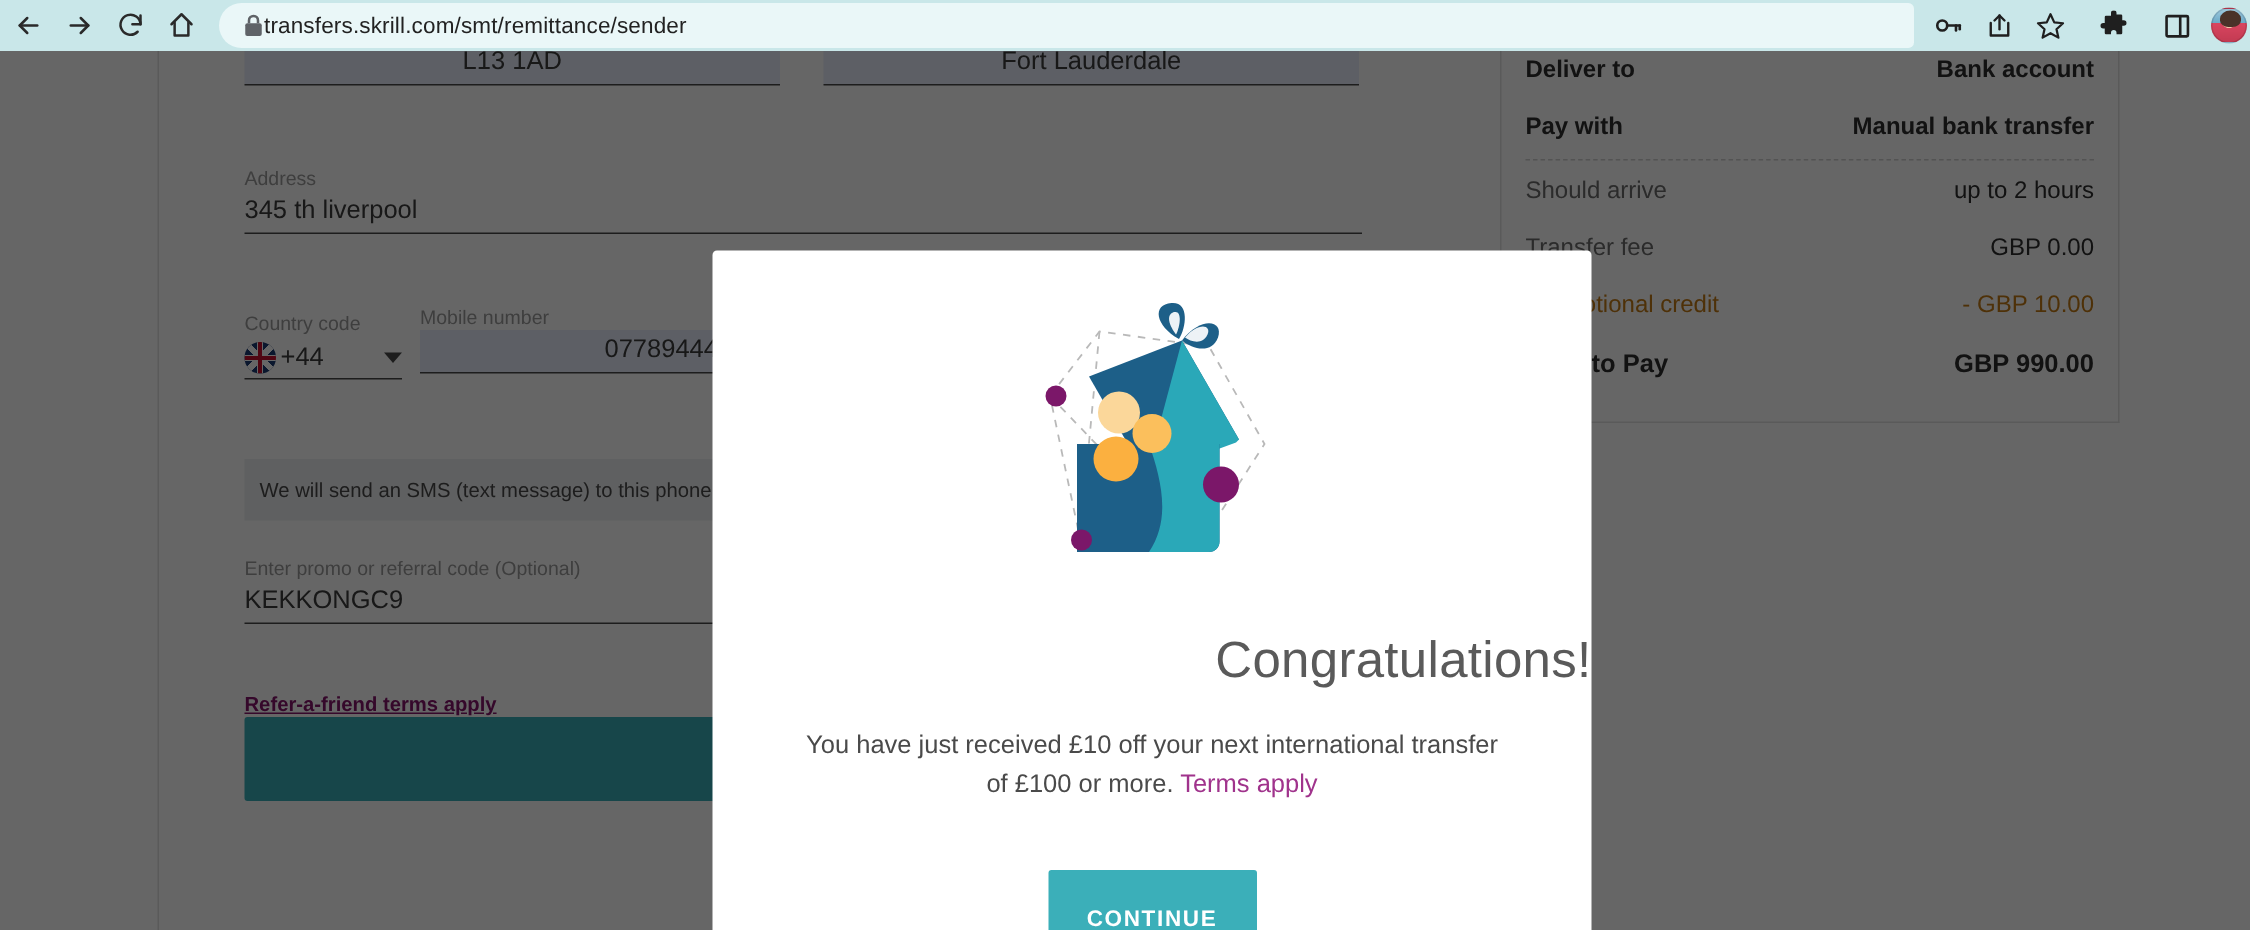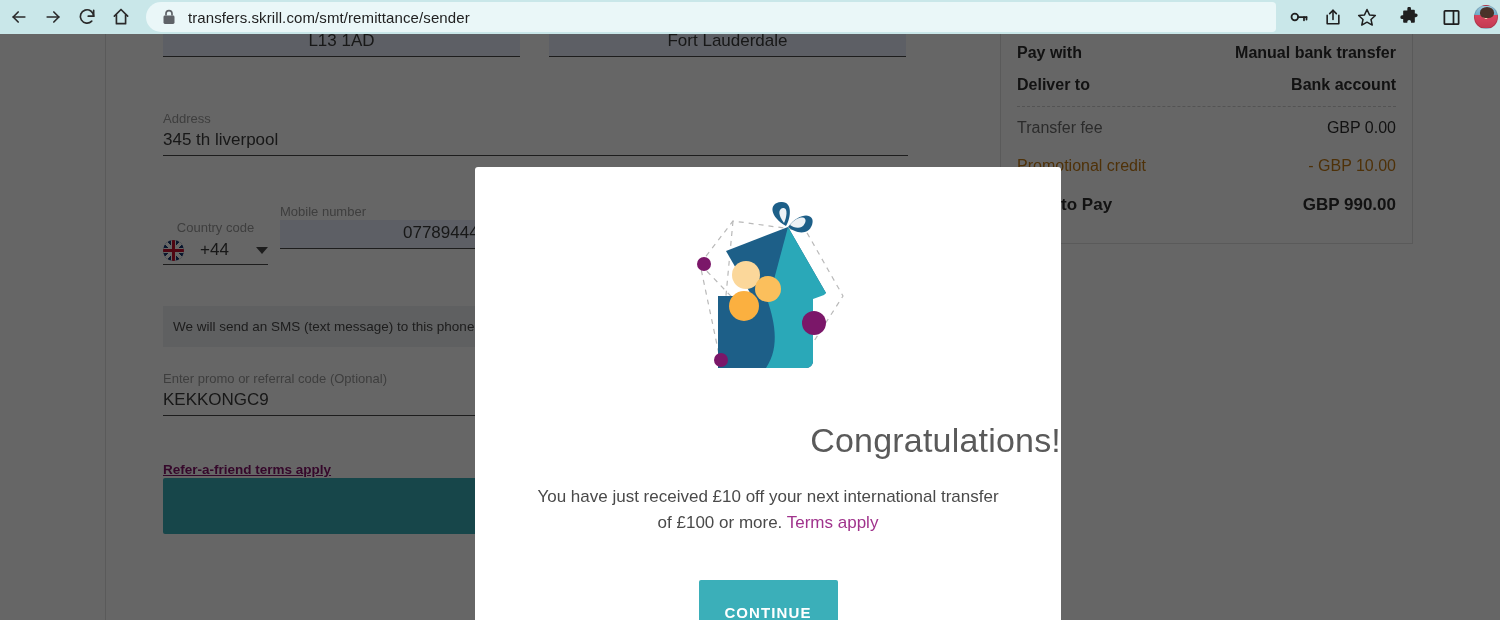"transfers.skrill.com/smt/remittance/send" .omnibox { gap: 12px -> none }
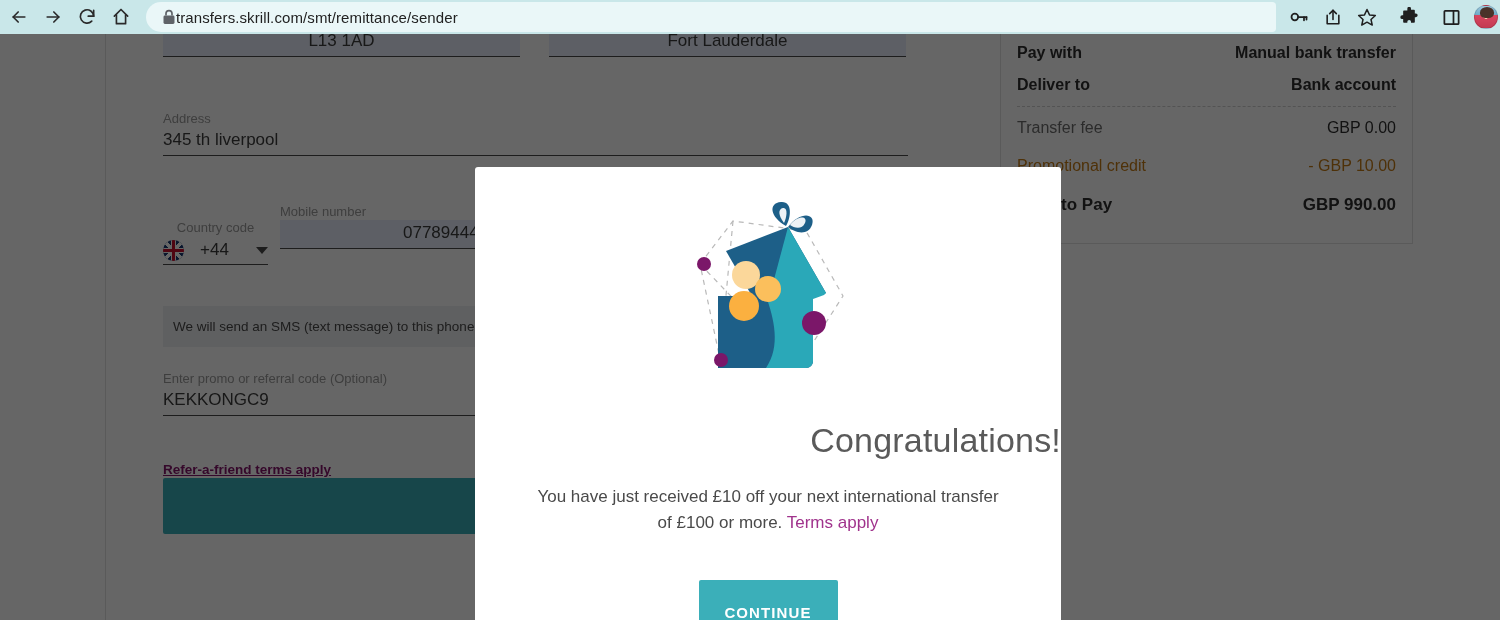"Pay with" div.sum-row { order: before "Deliver to" -> after "Deliver to" }
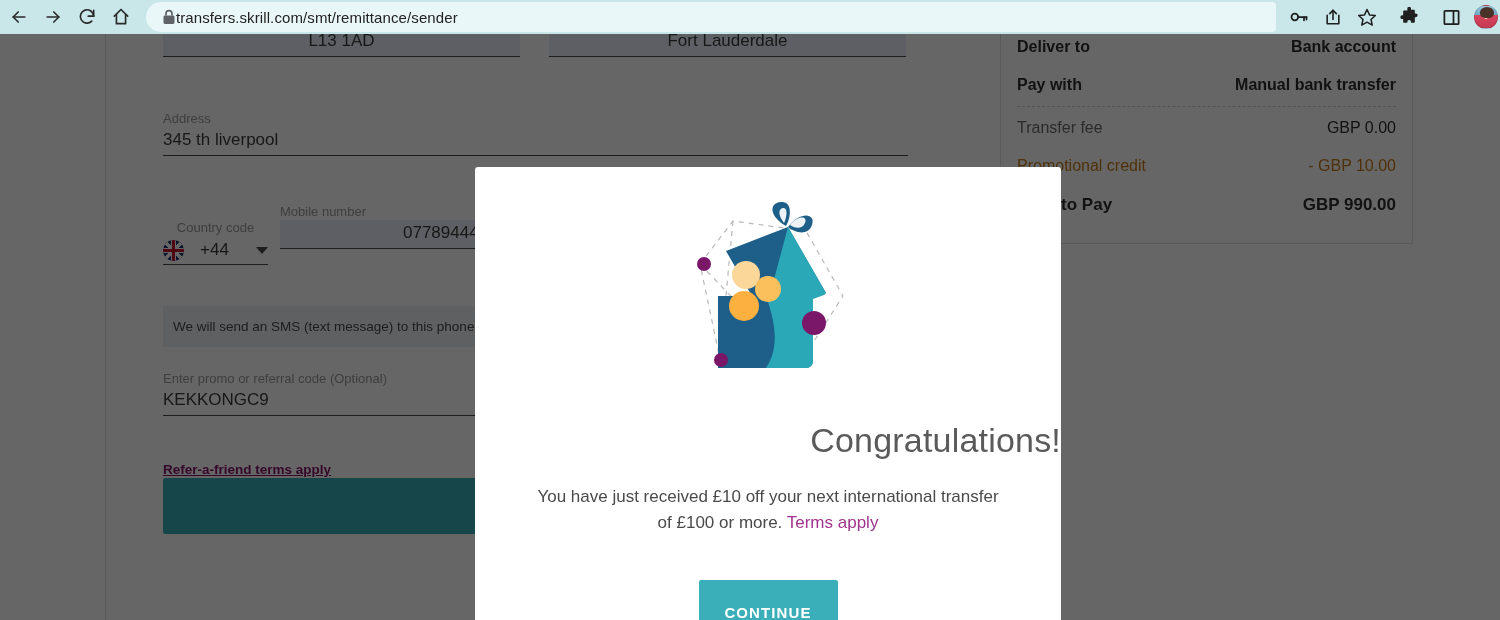"Should arrive" div.sum-row { html: none -> <div> <span>Should arrive</span> <span>up to 2 hours</span> </div> }
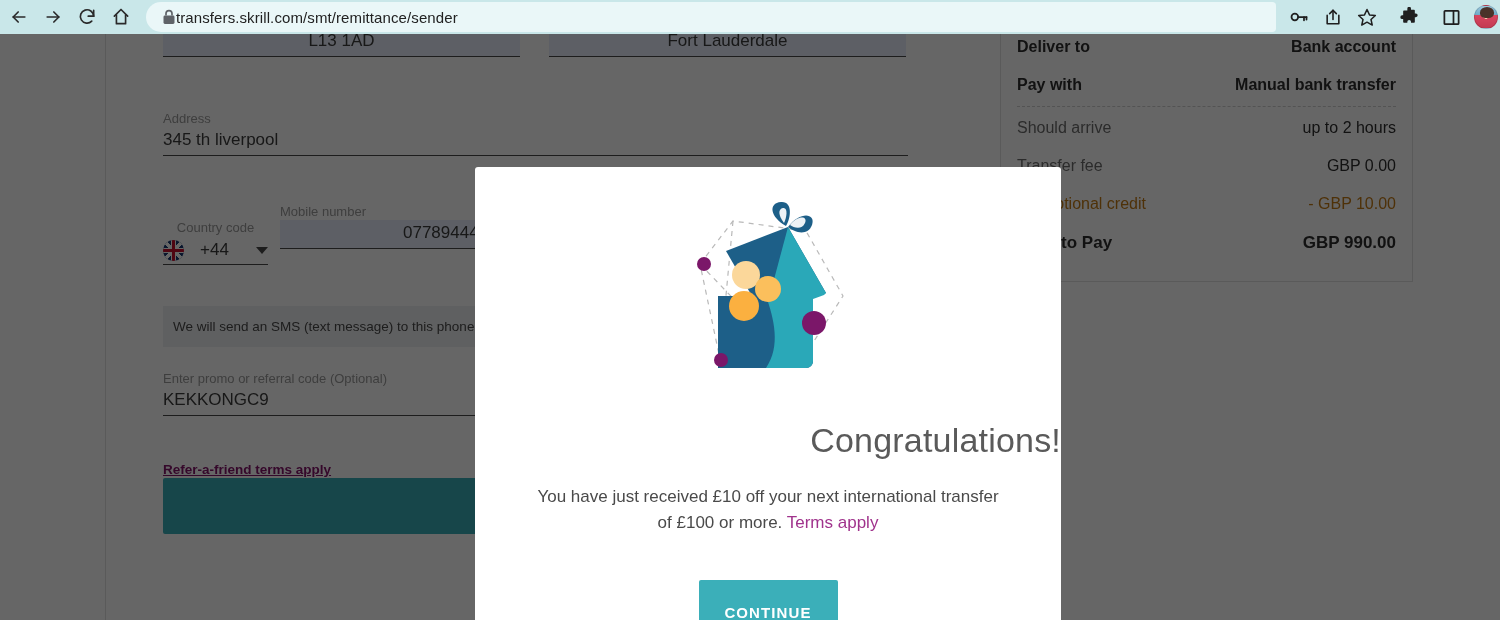"Country code" .f-country { text-align: center -> none; top: 186px -> 174px }
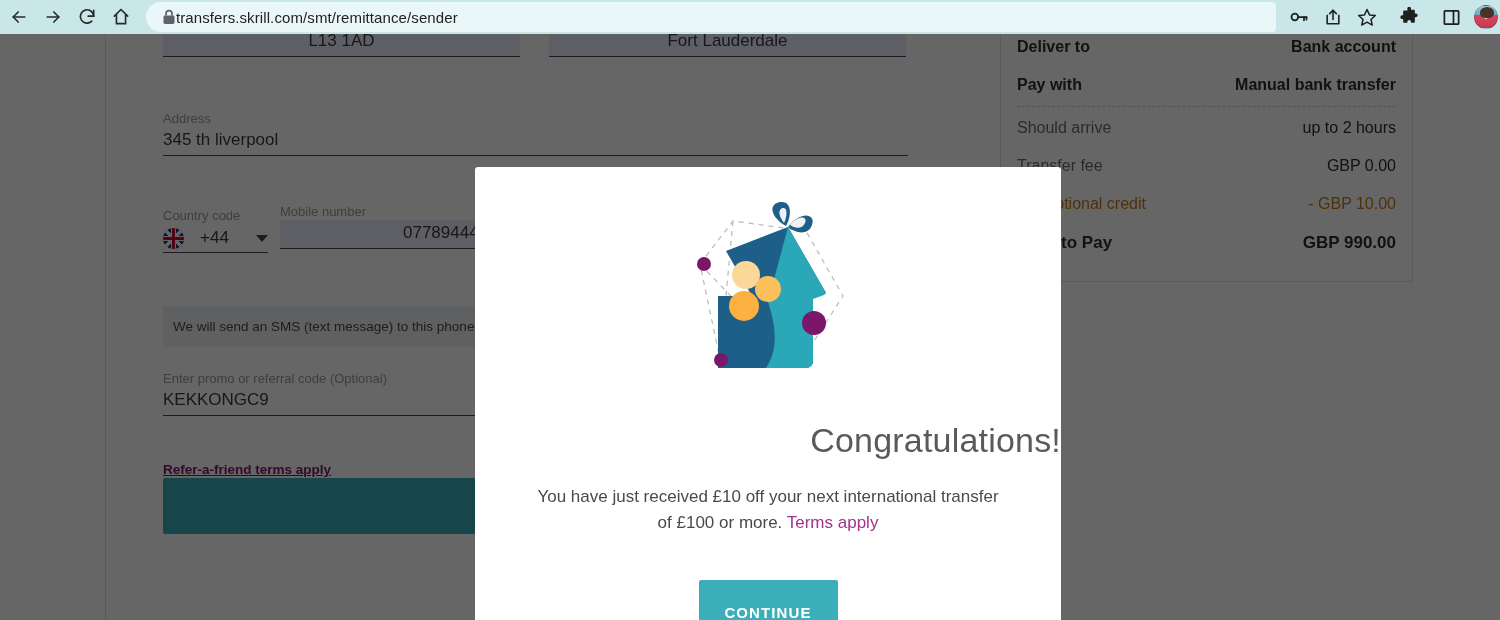"+44" .cc-row { gap: 16px -> 3px }
